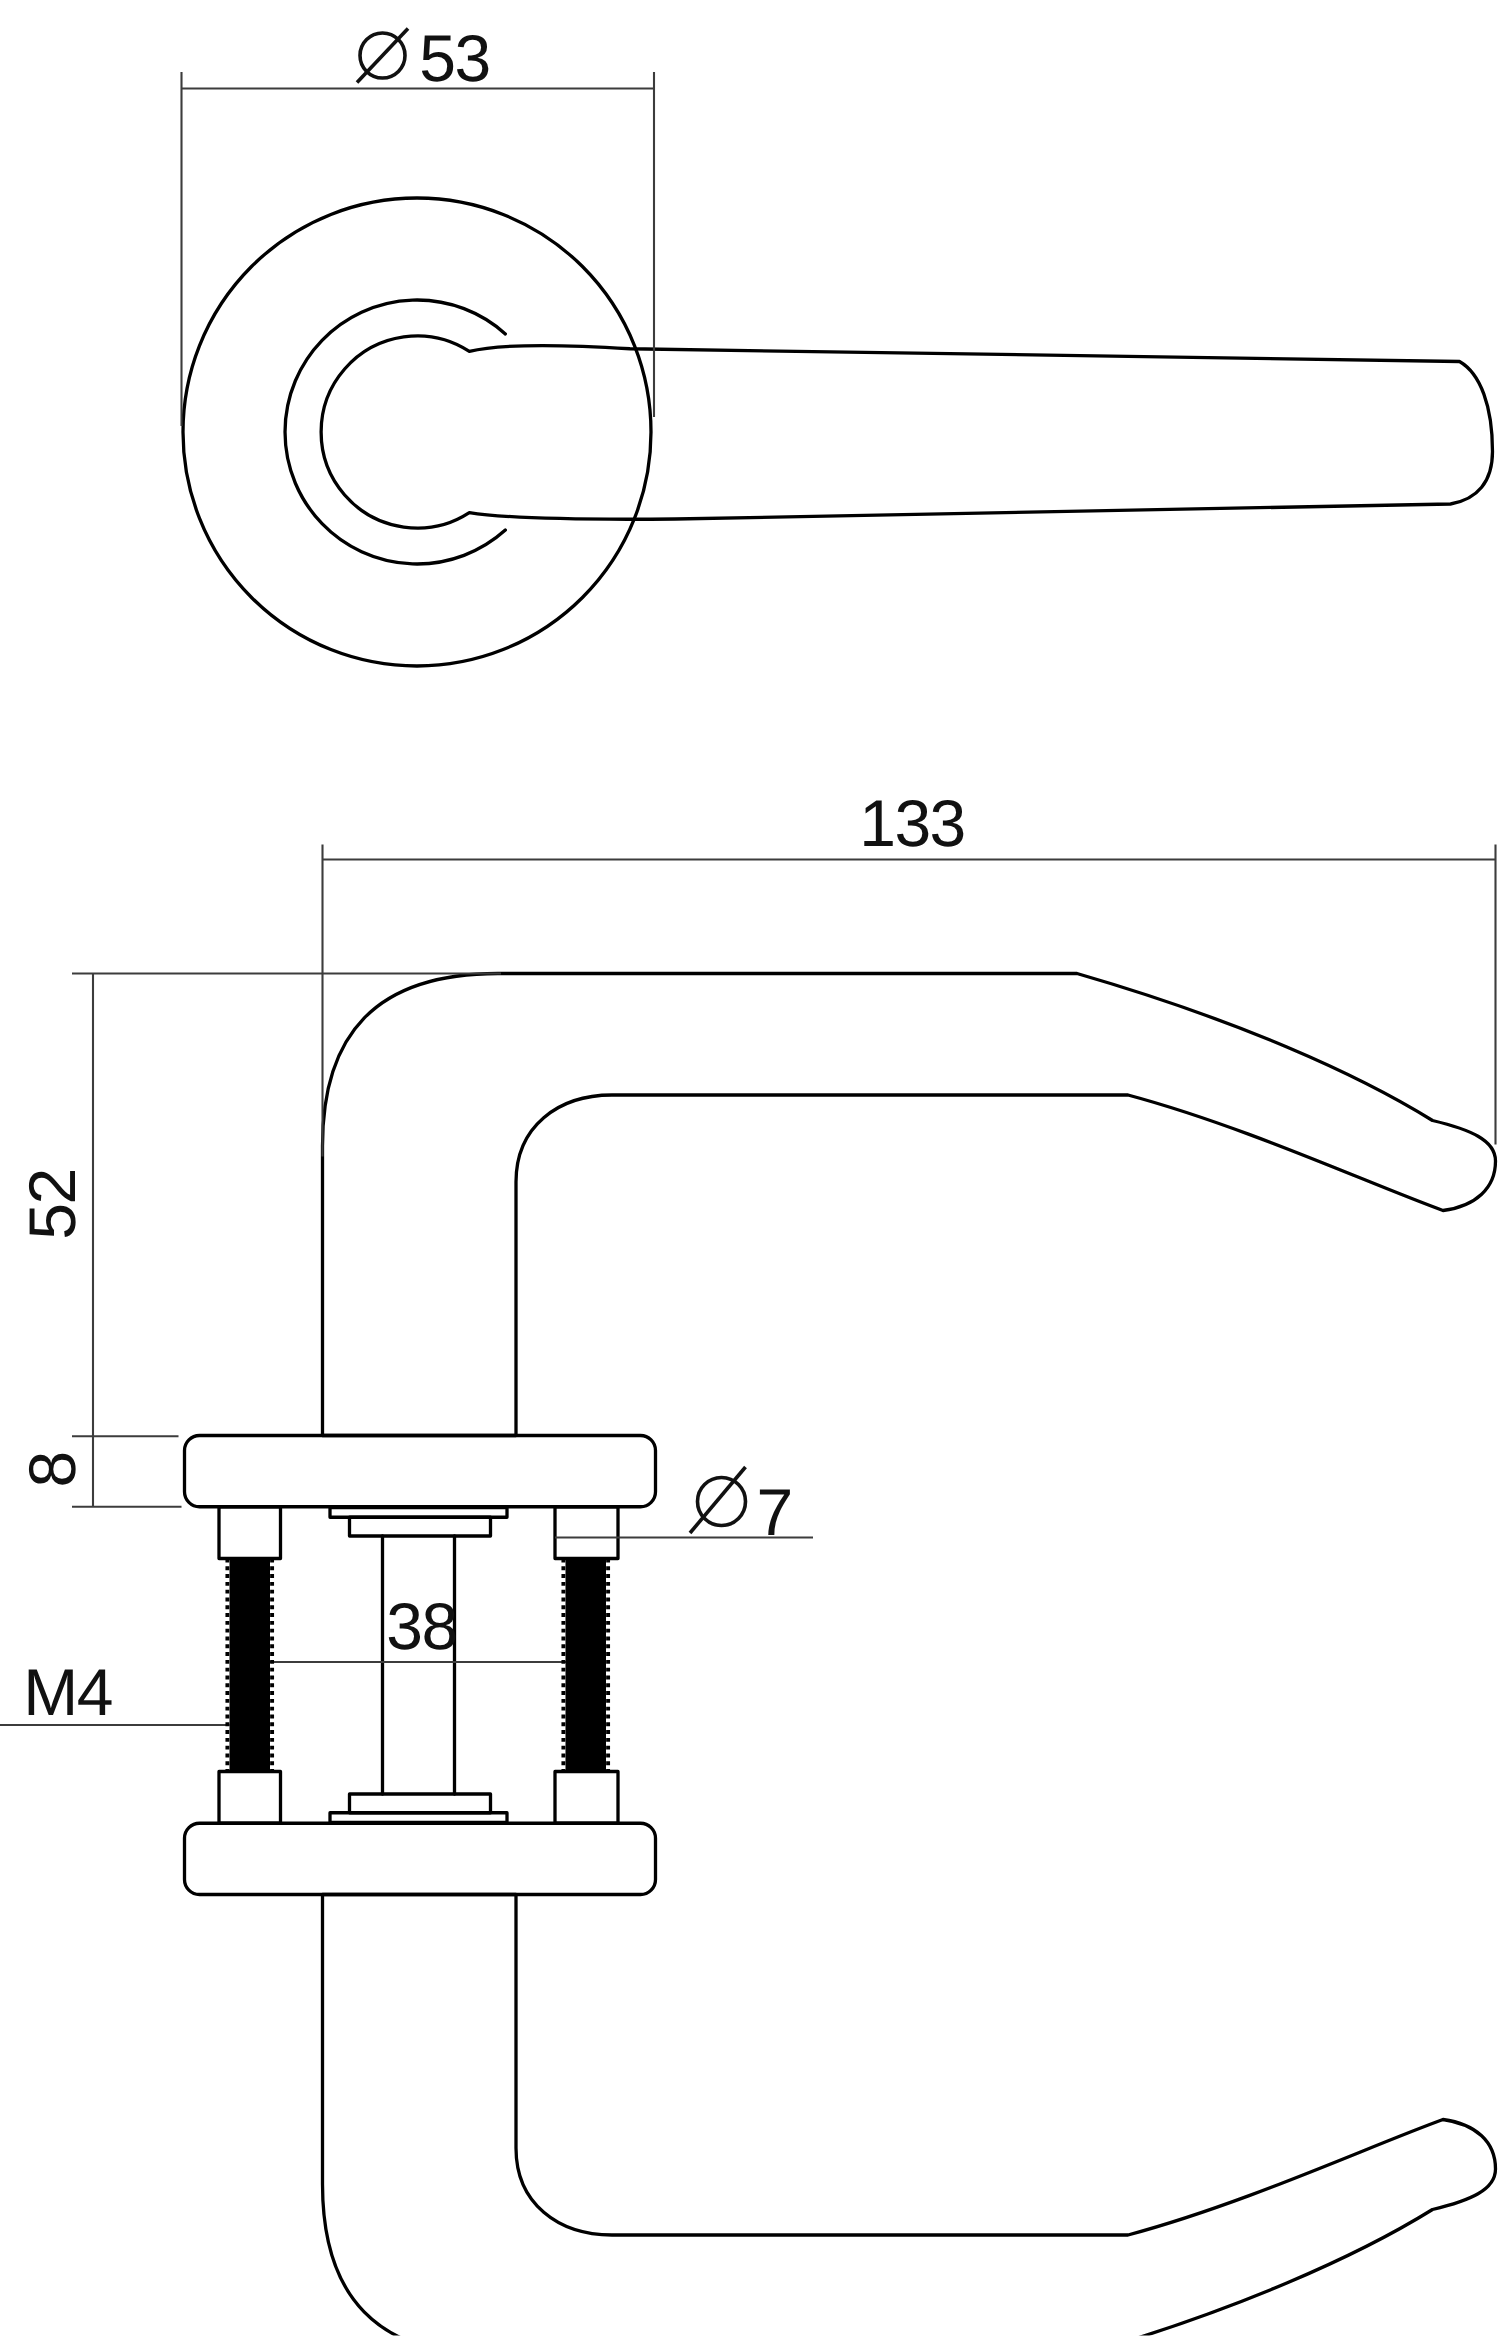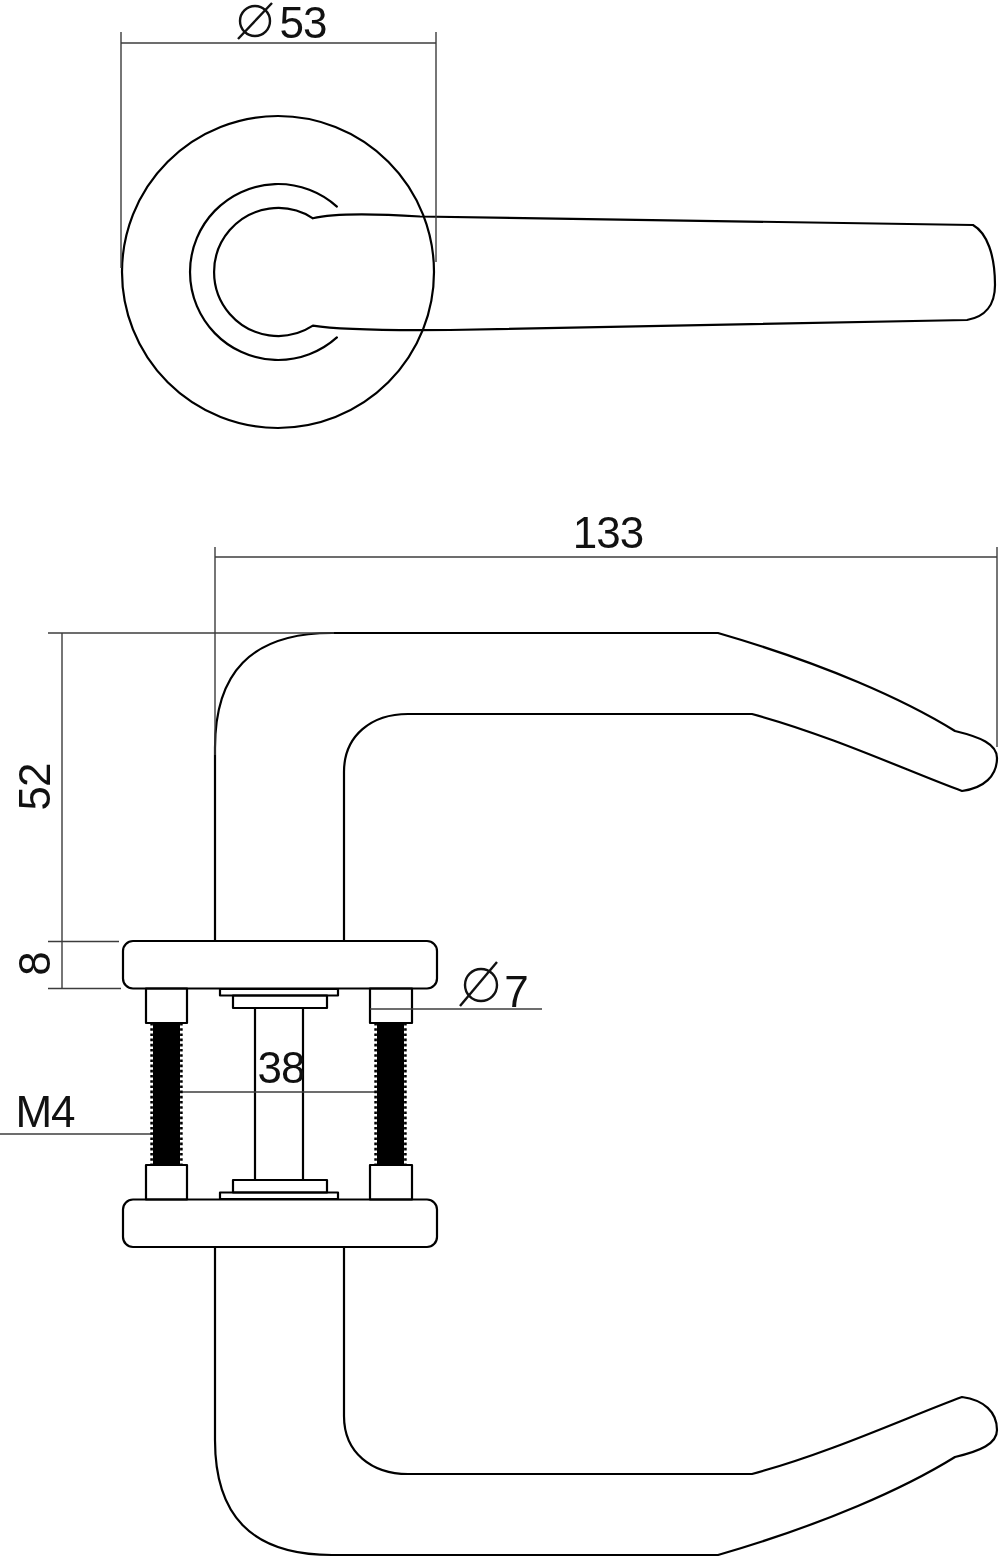"53" .stage { top: 0 -> 16px }
